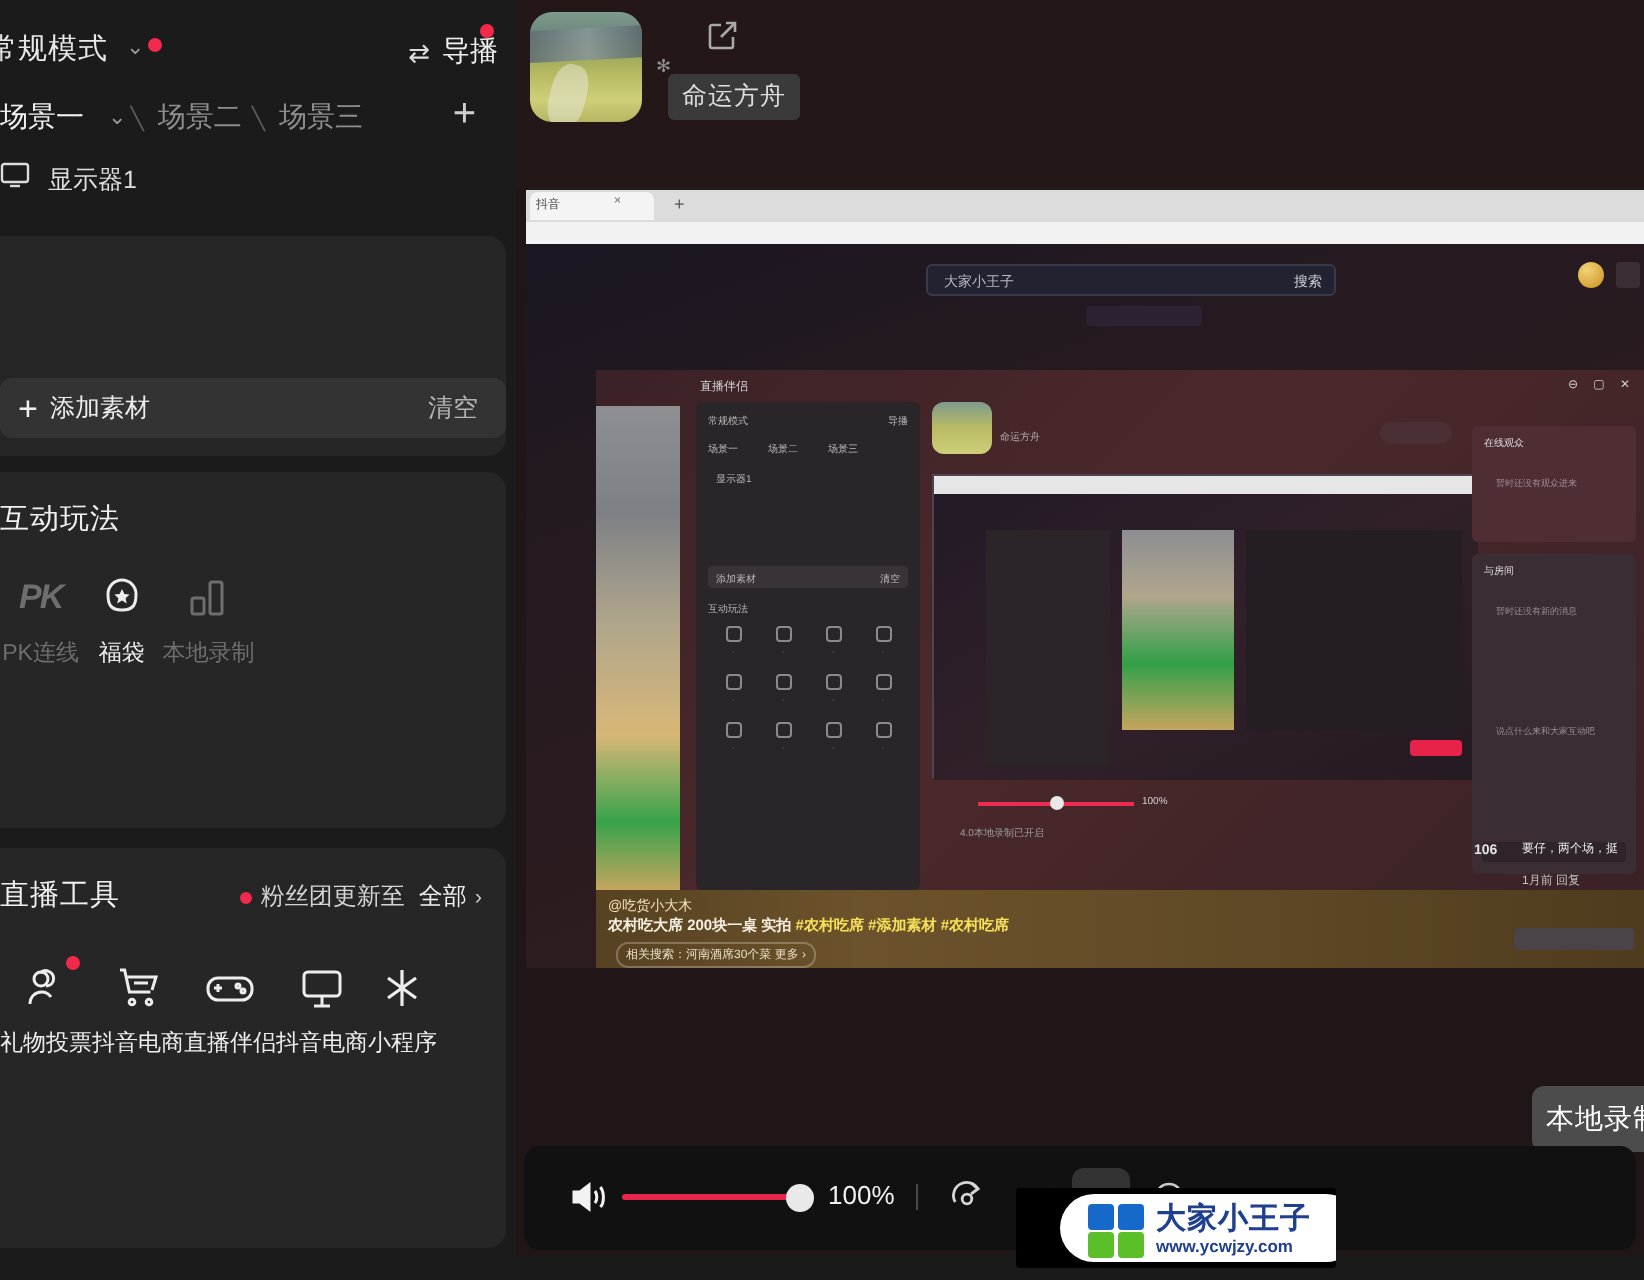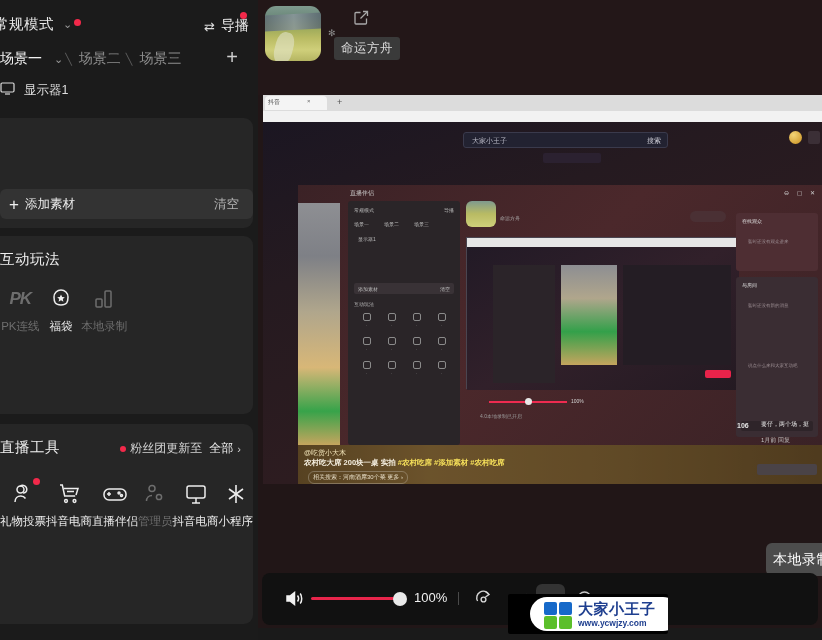"管理员" div.gitem { html: <div> <span> <svg> <circle></circle> <path></path> <circle></circle> </svg> </span> <span>管理员</span> </div> -> none }
